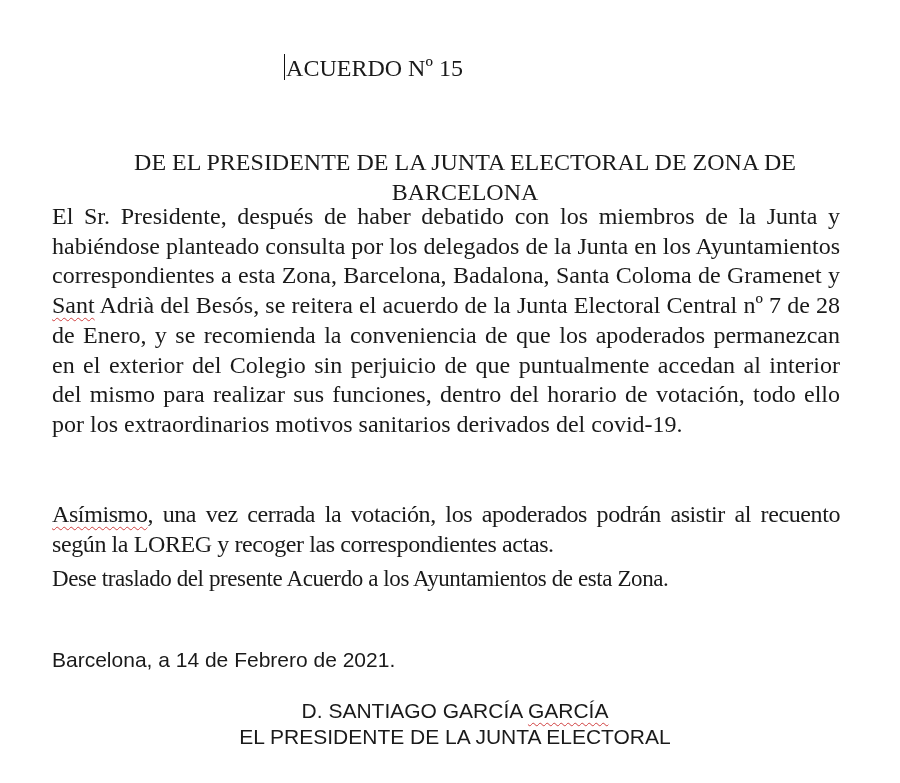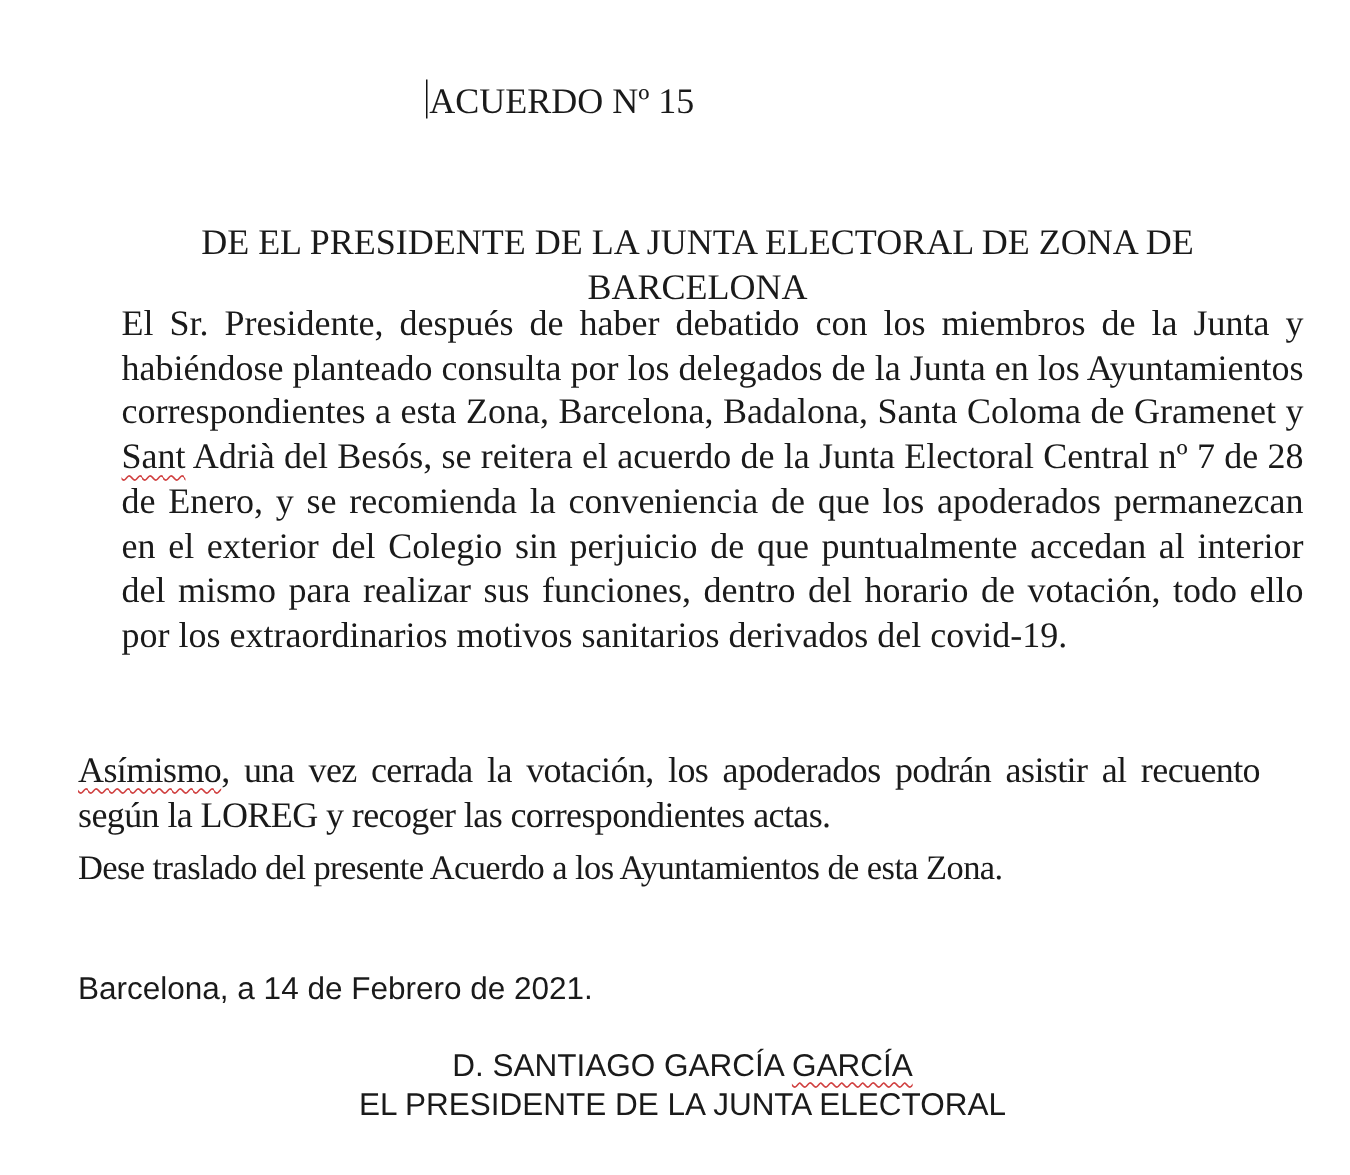"El Sr. Presidente, después de" .para.p1 { margin-left: 29px -> none }
